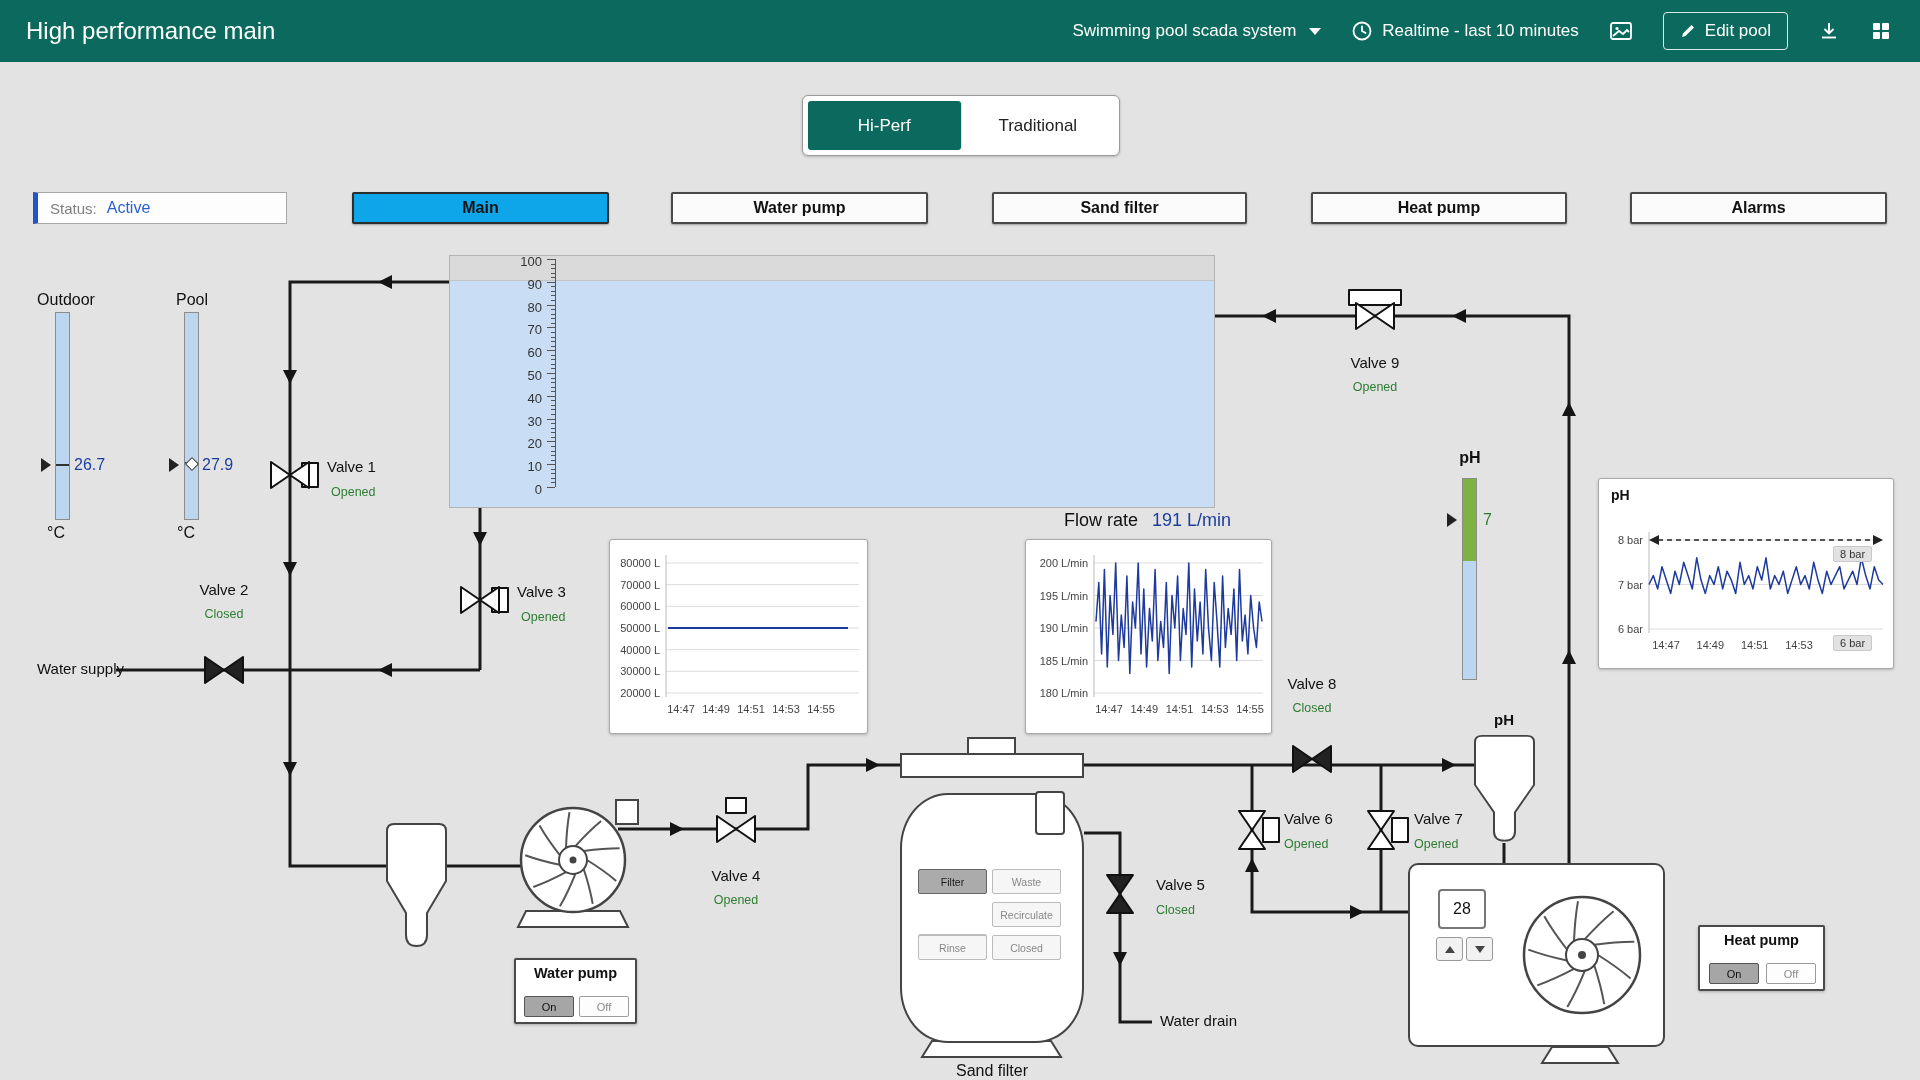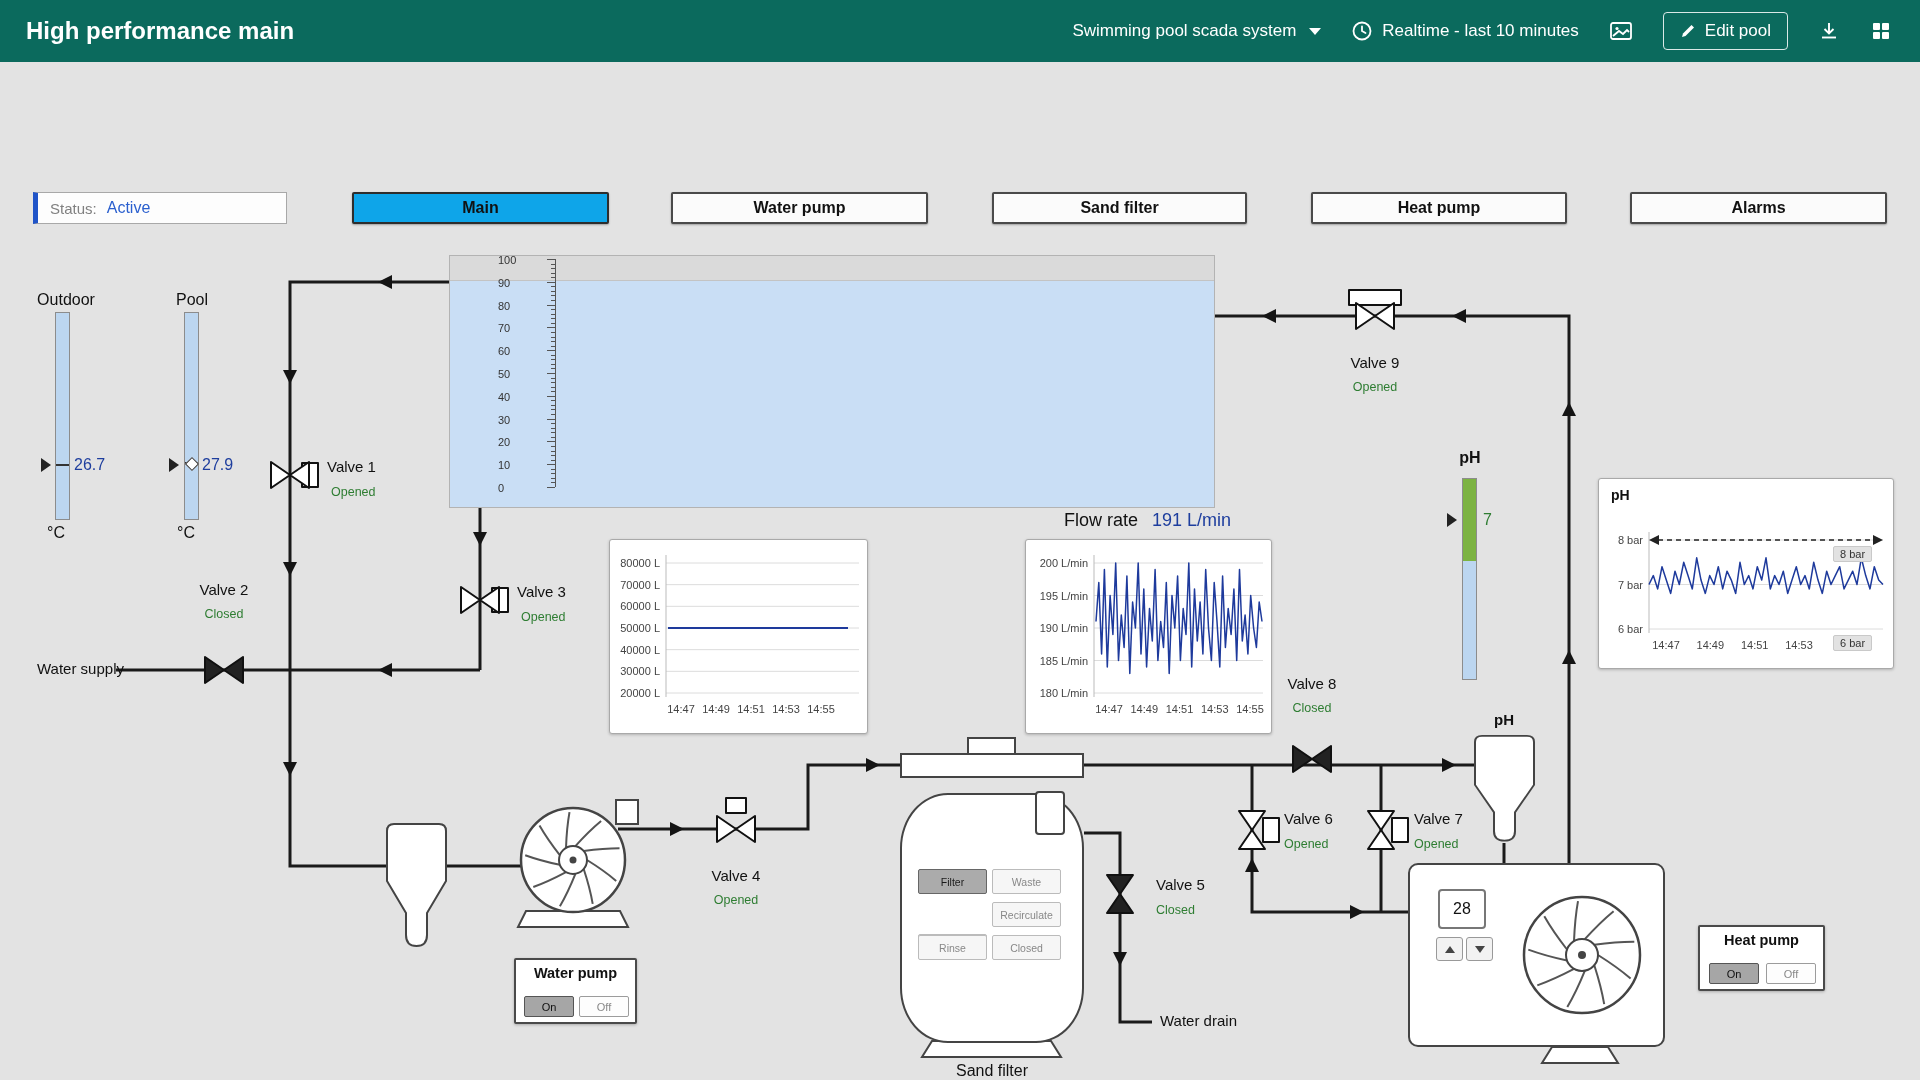"High performance main" #header .title { font-weight: bold -> normal }
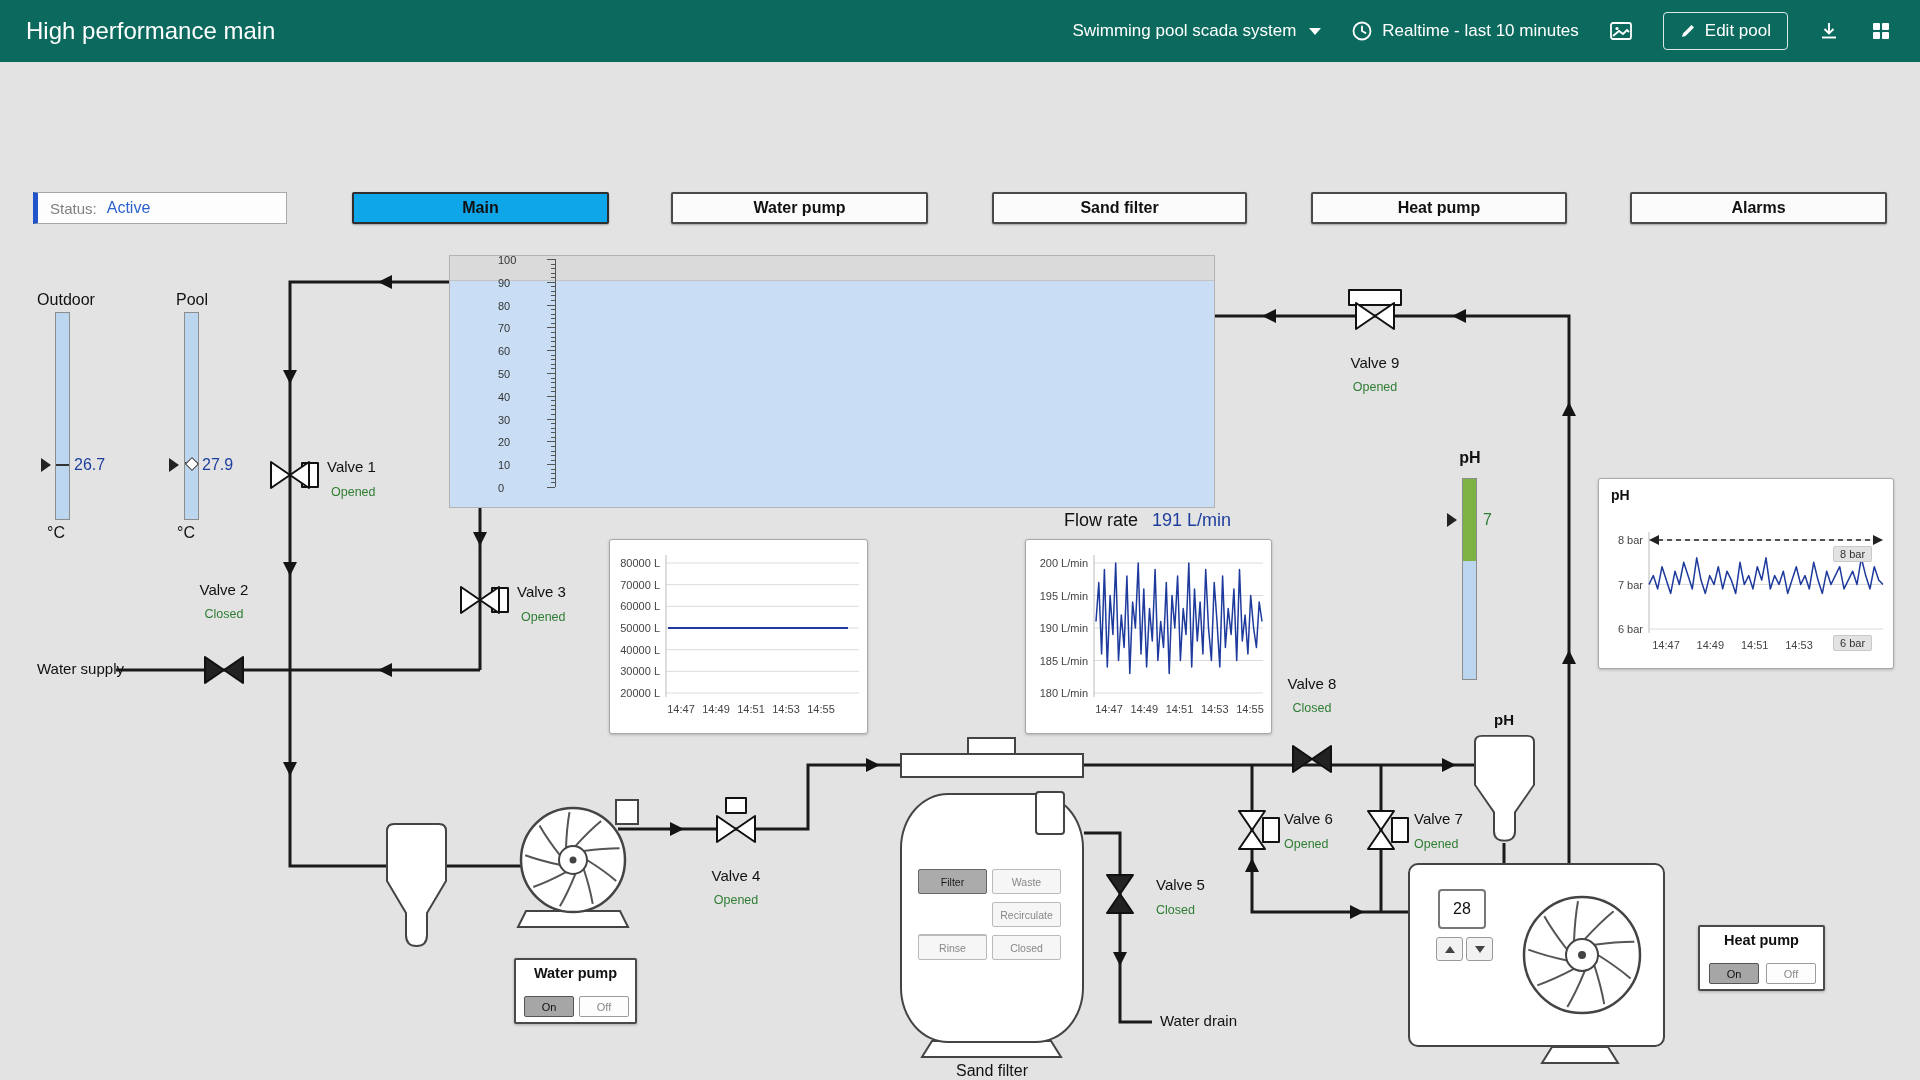"Hi-Perf" div { html: none -> <div> <div>Hi-Perf</div> <div>Traditional</div> </div> }
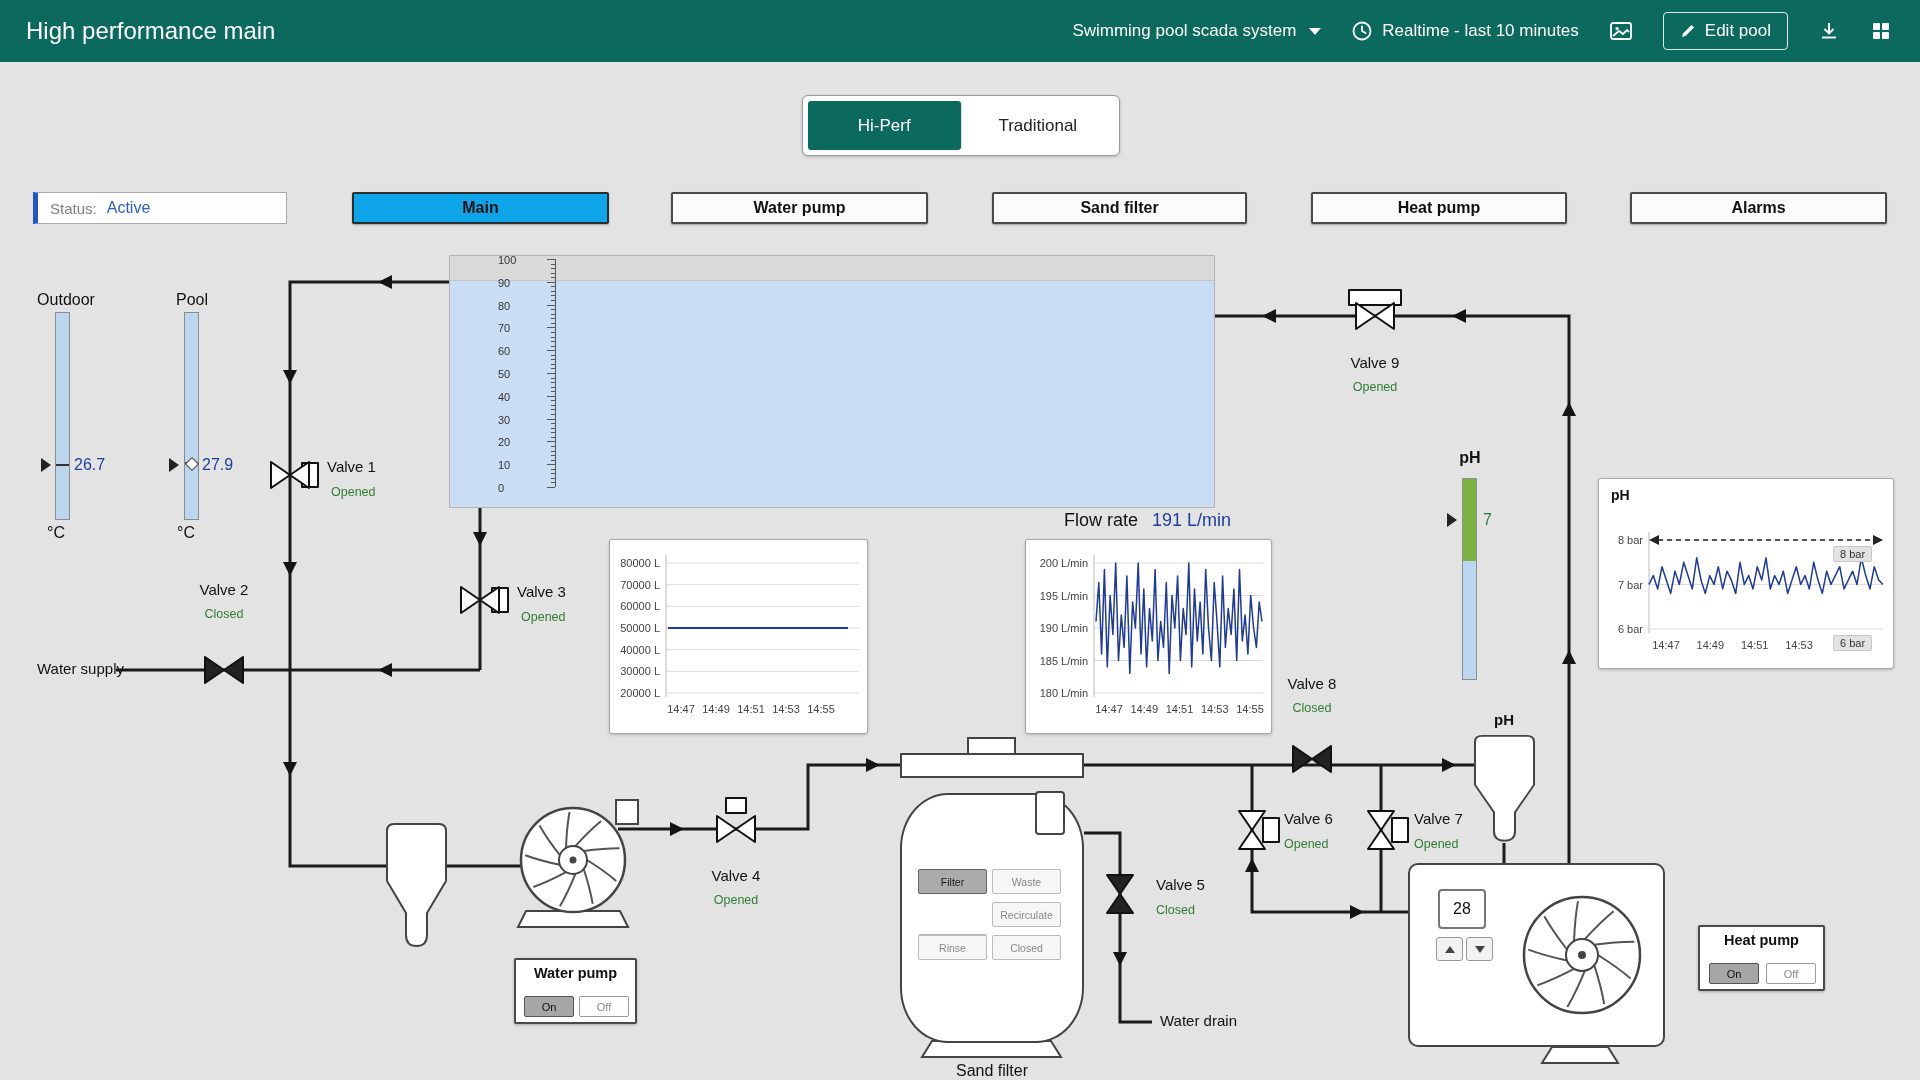"100" .ruler-label { font-size: 11px -> 13px; text-align: left -> right }
